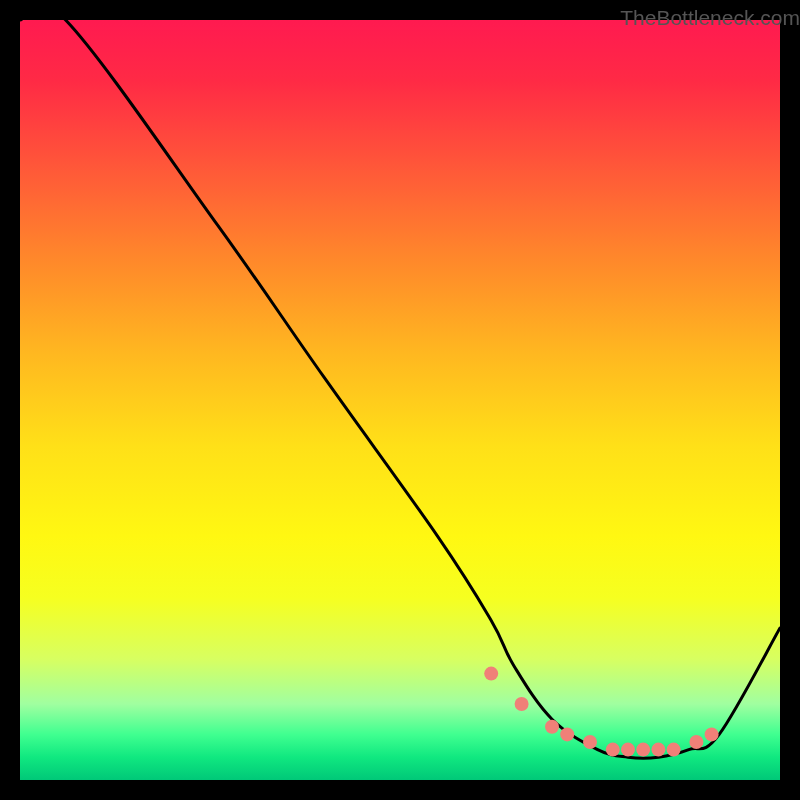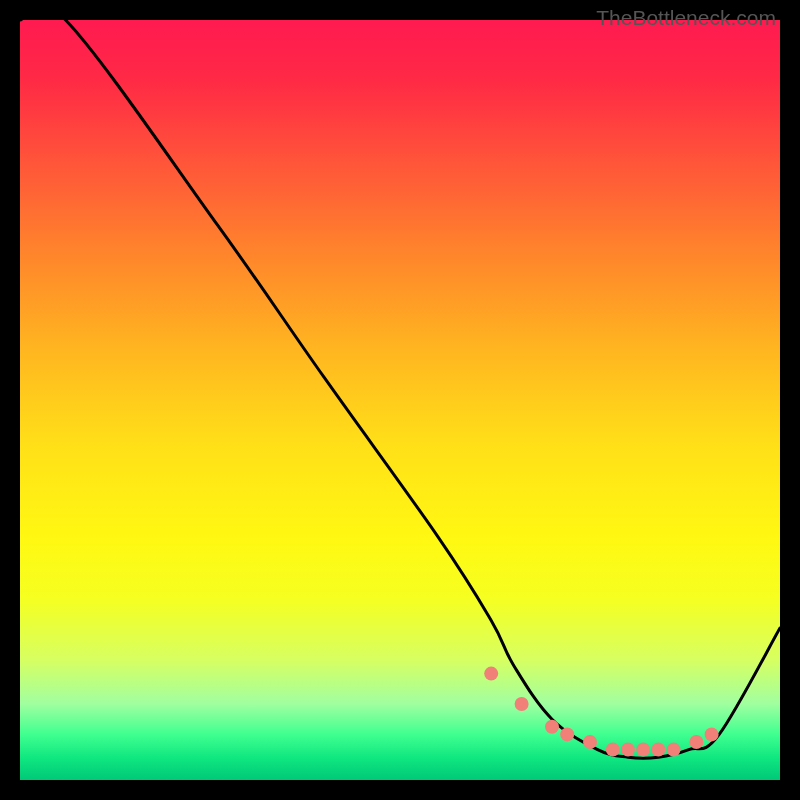"TheBottleneck.com" .watermark { right: 24px -> 0 }
